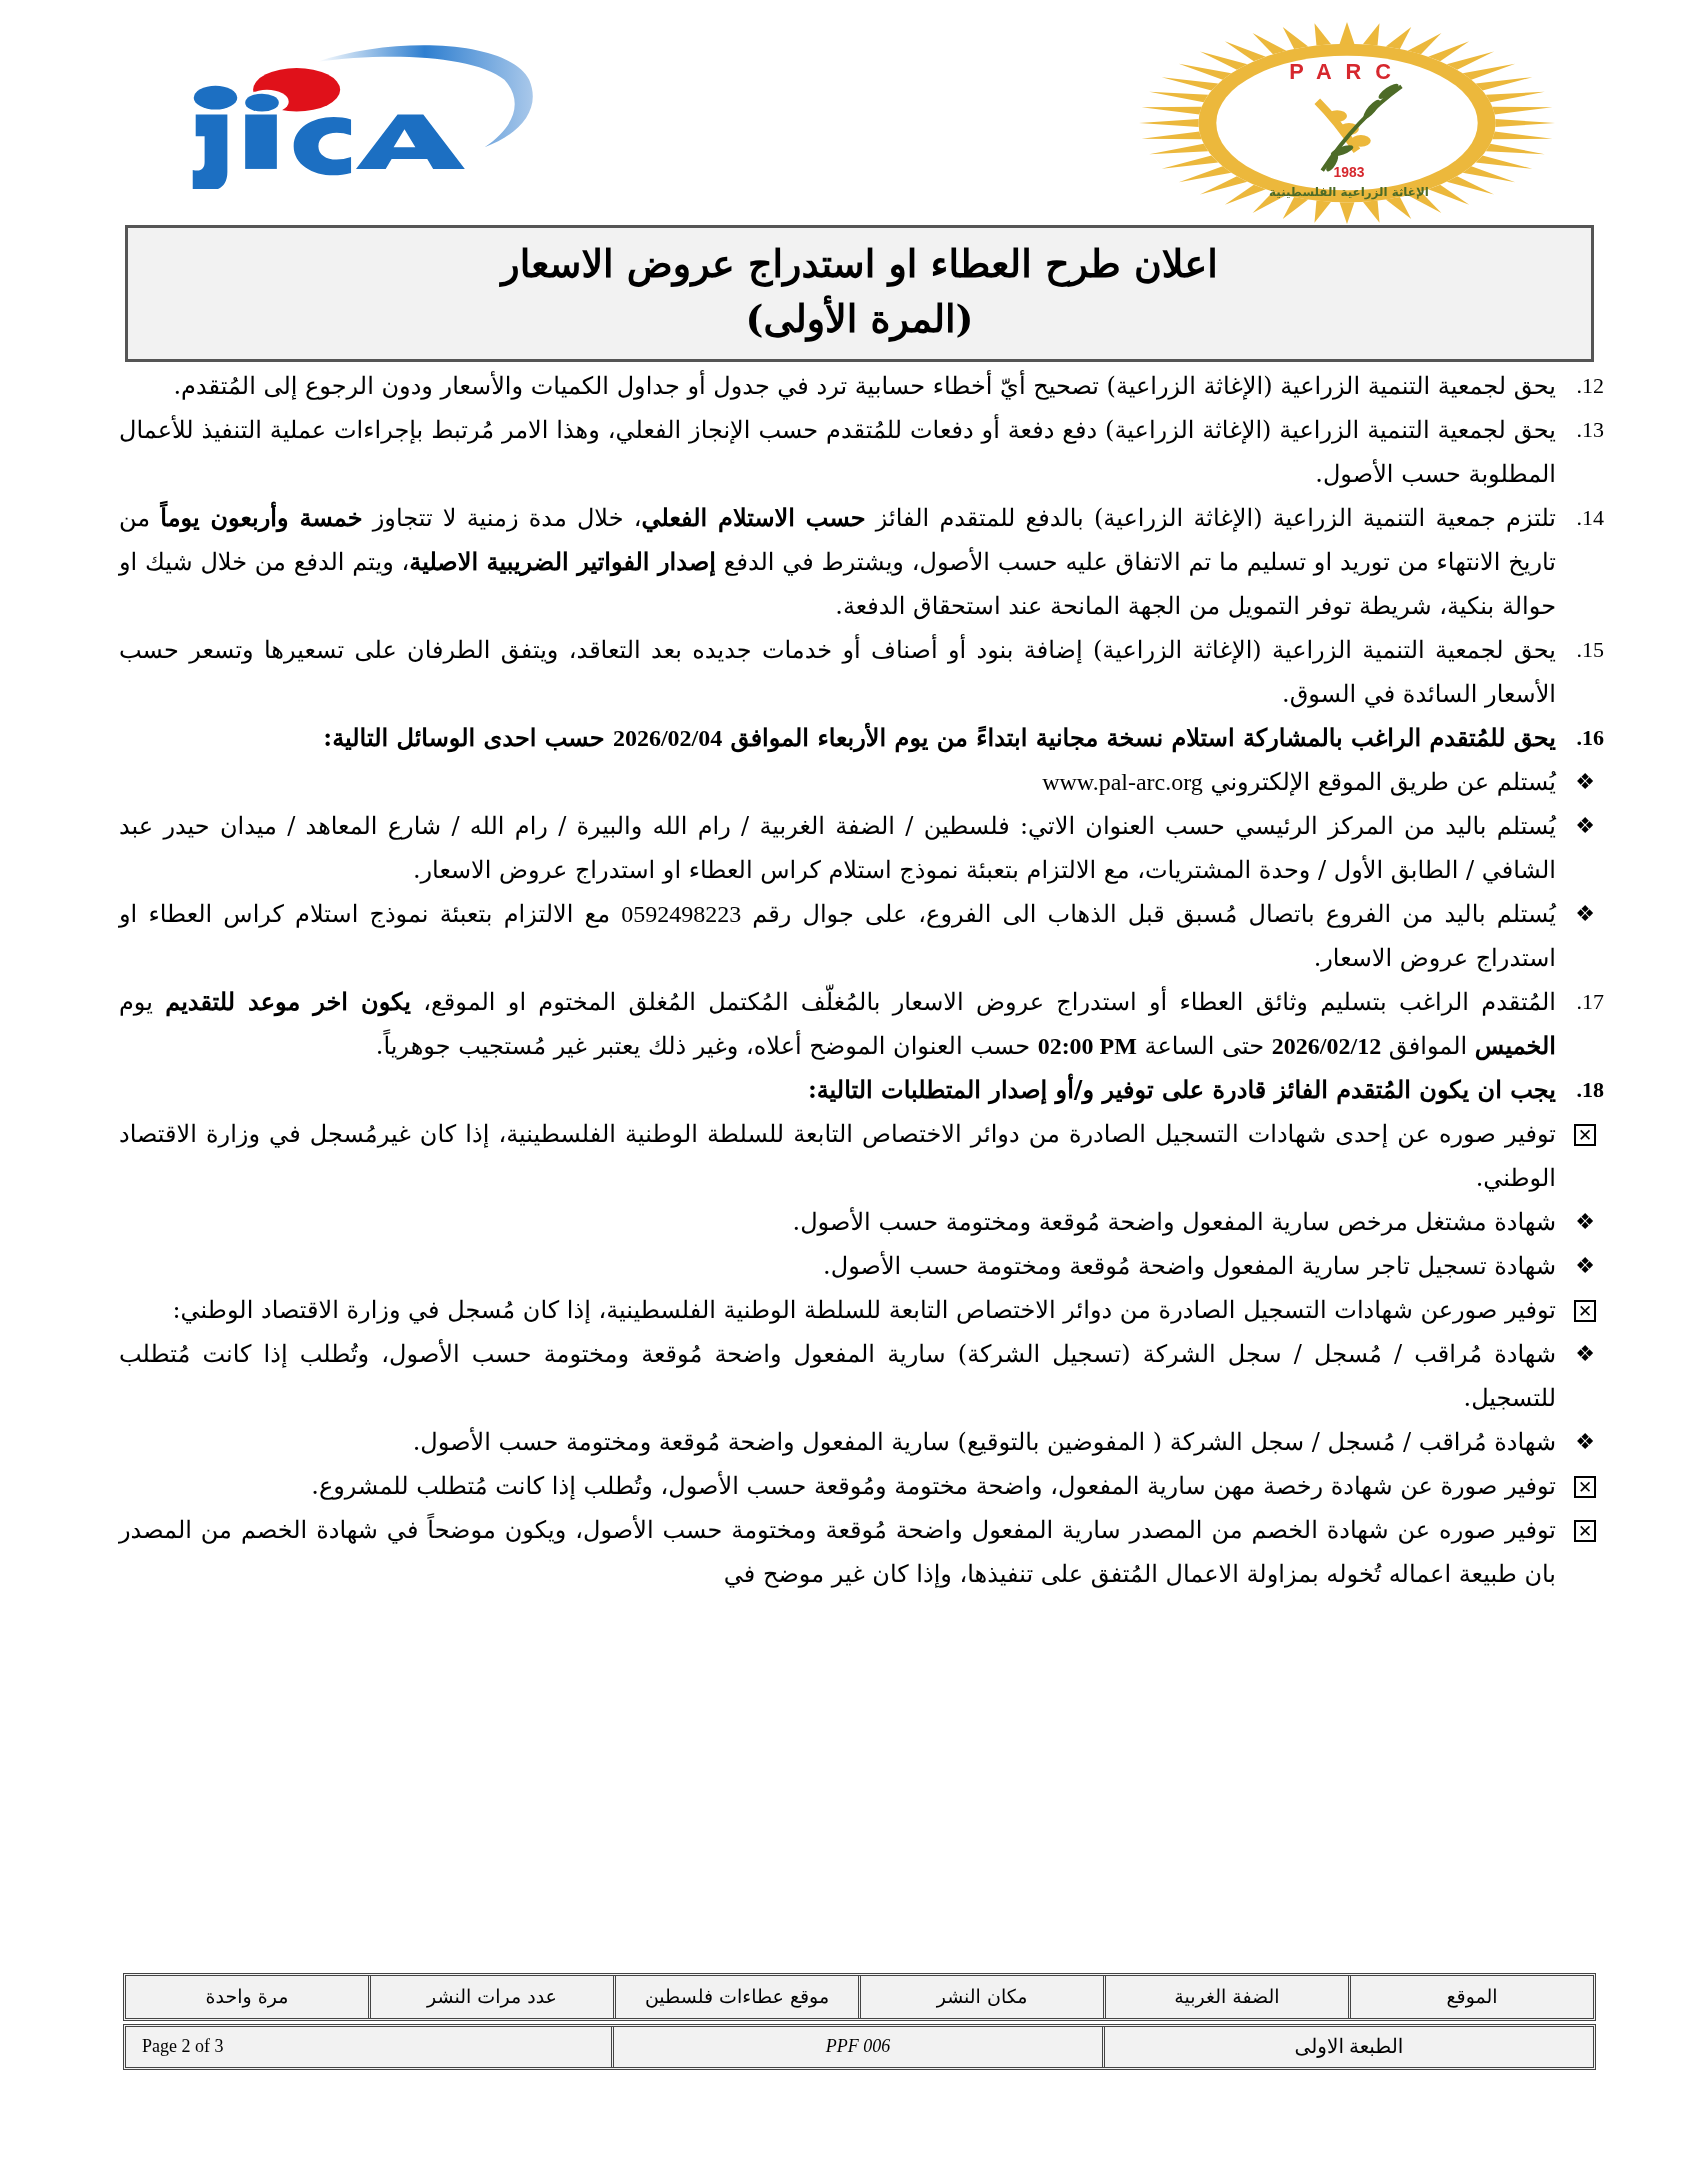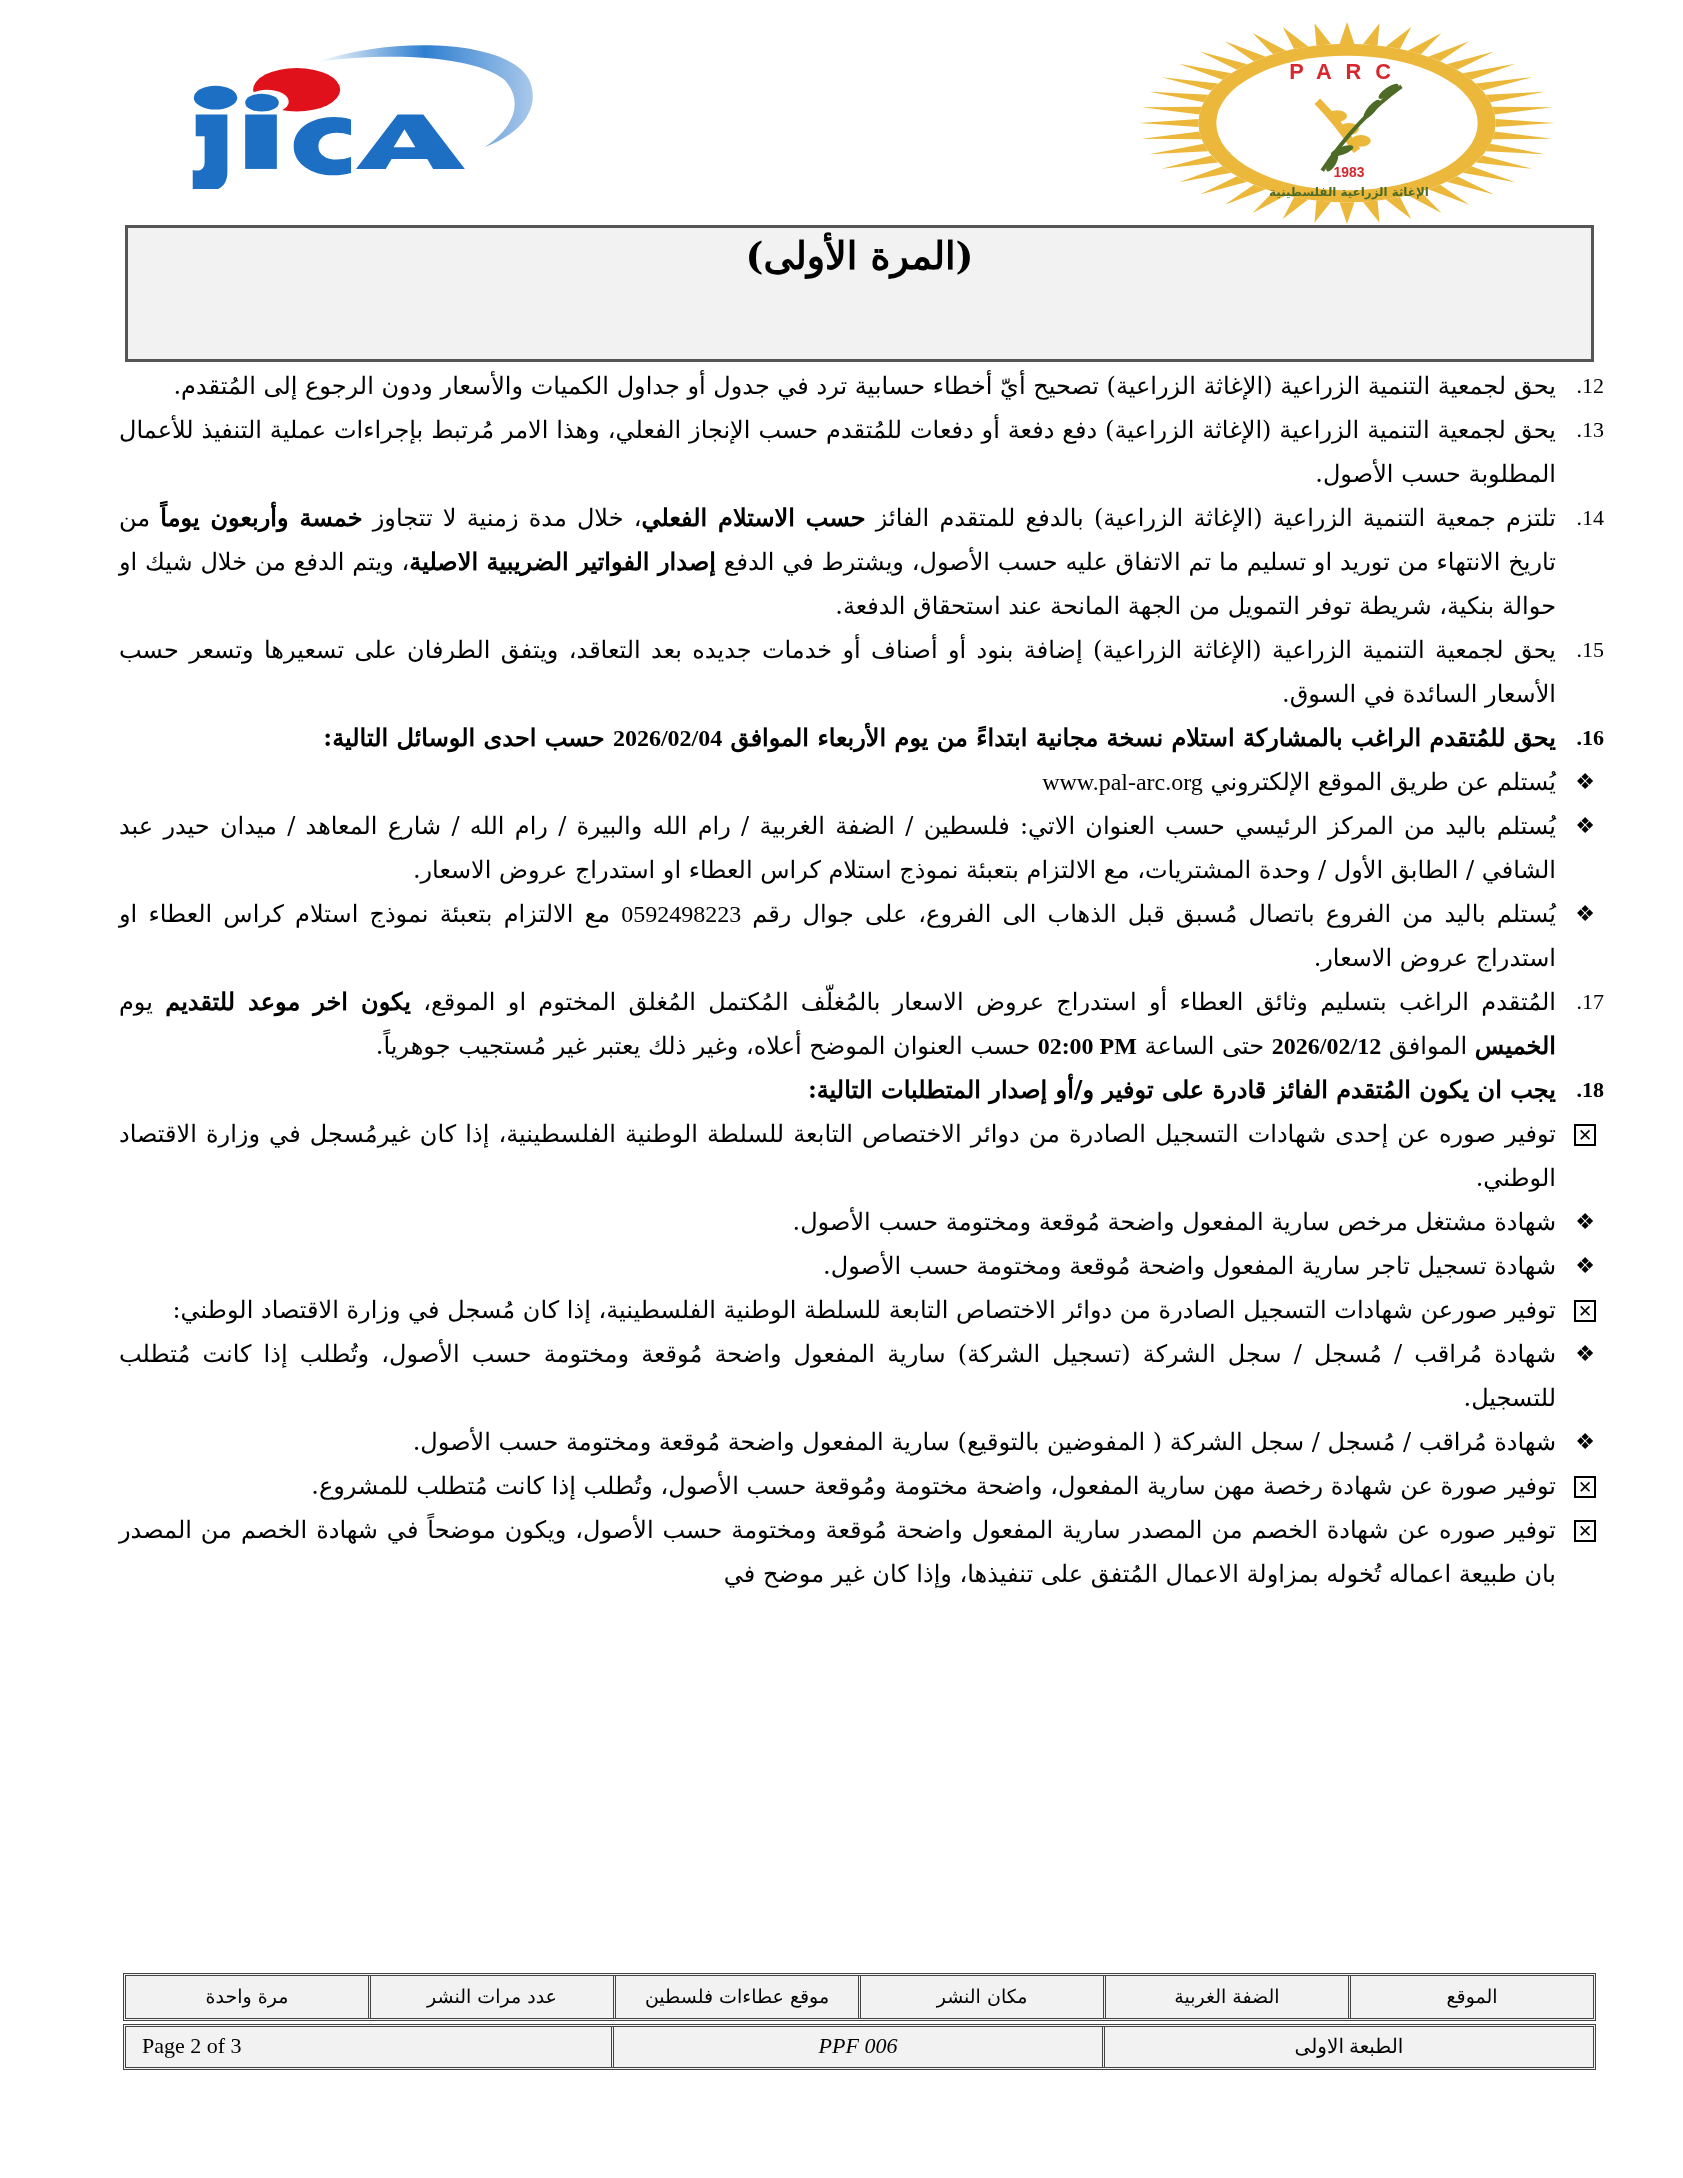"اعلان طرح العطاء او استدراج" div.title-line { html: none -> <div>اعلان طرح العطاء او استدراج عروض الاسعار</div> }
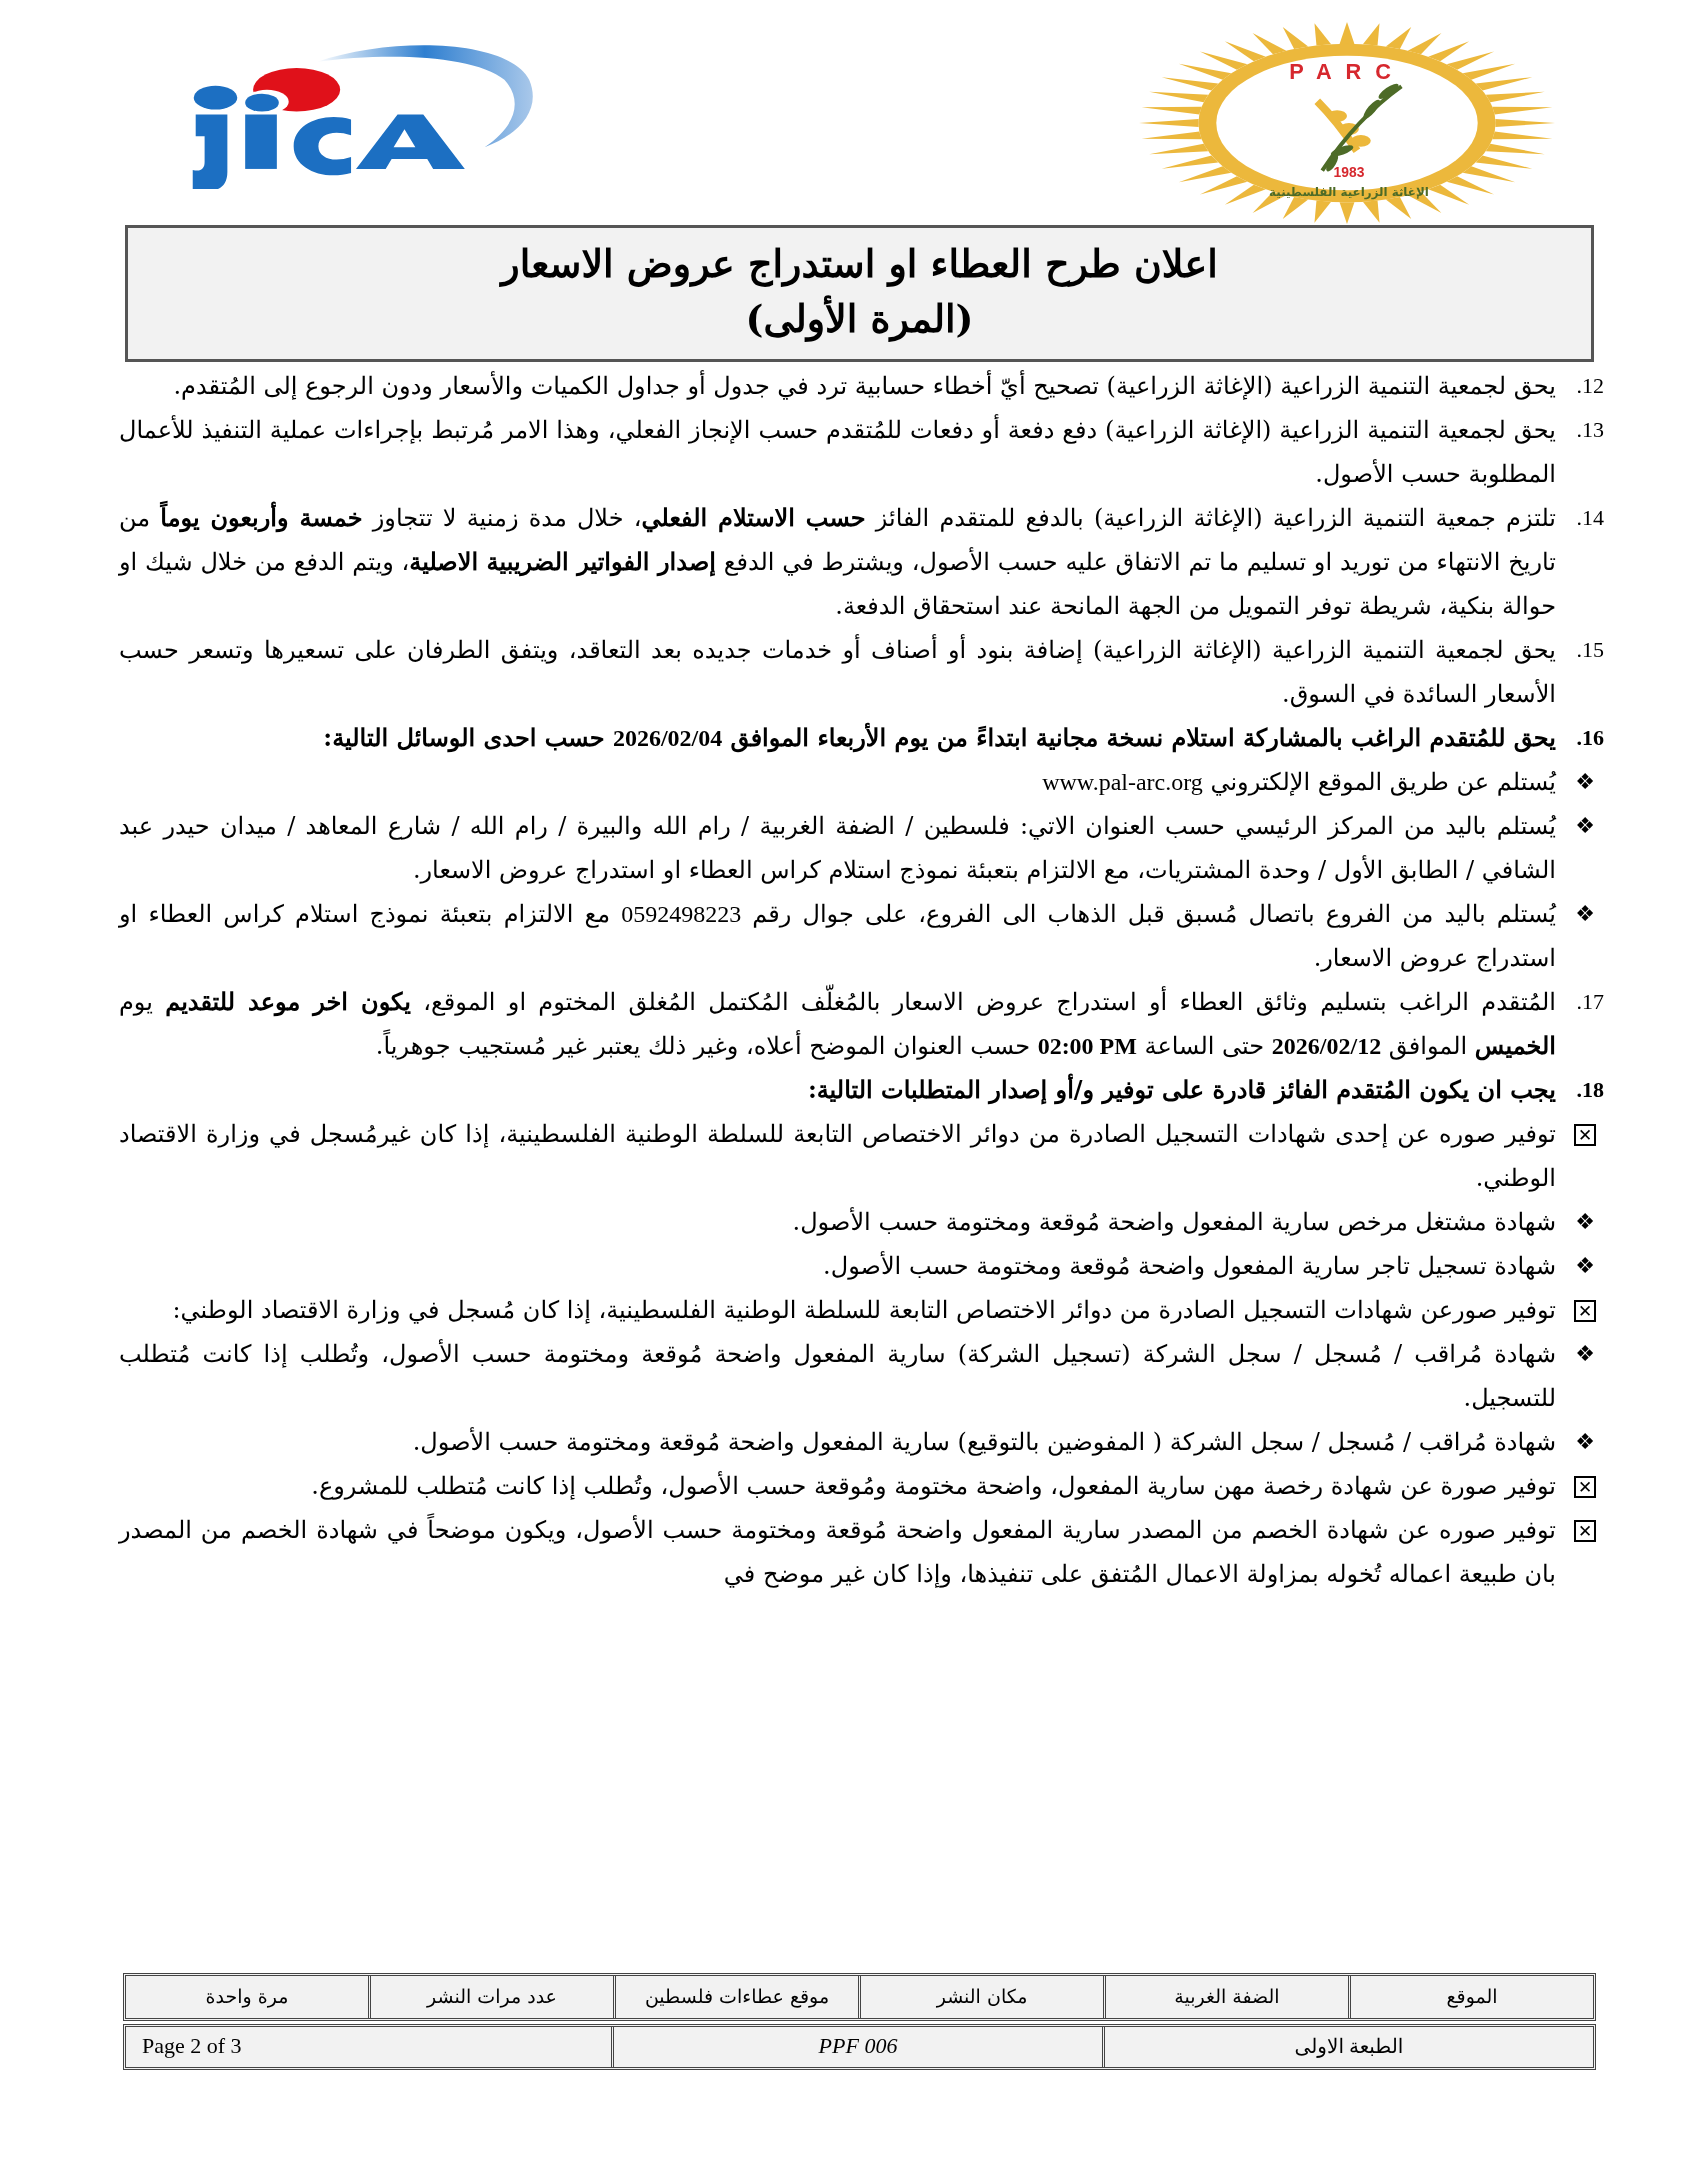"Page 2 of 3" .foot2 .cell { font-size: 22px -> 18px }
